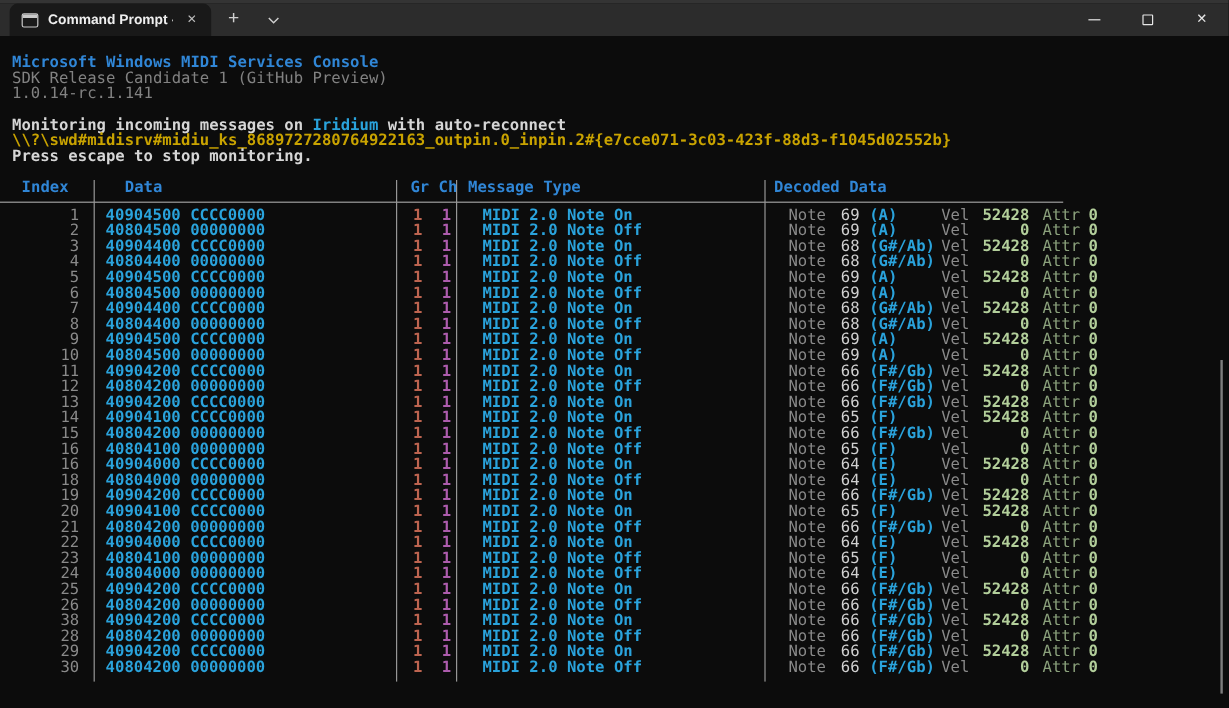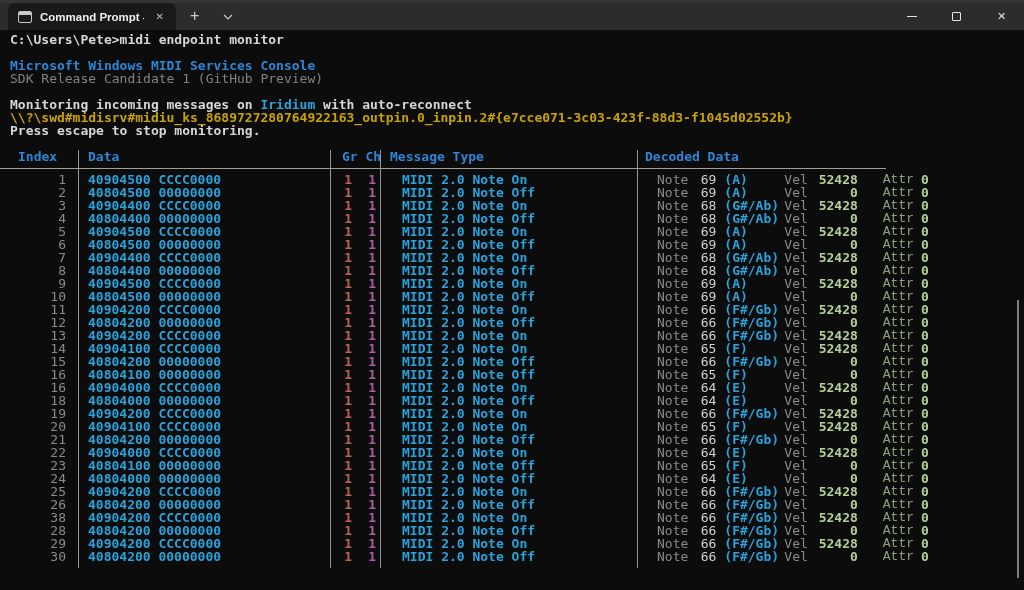"C:\Users\Pete>midi endpoint monitor" div.t-line { html: <div>C:\Users\Pete&gt;midi endpoint monitor</div> -> none }
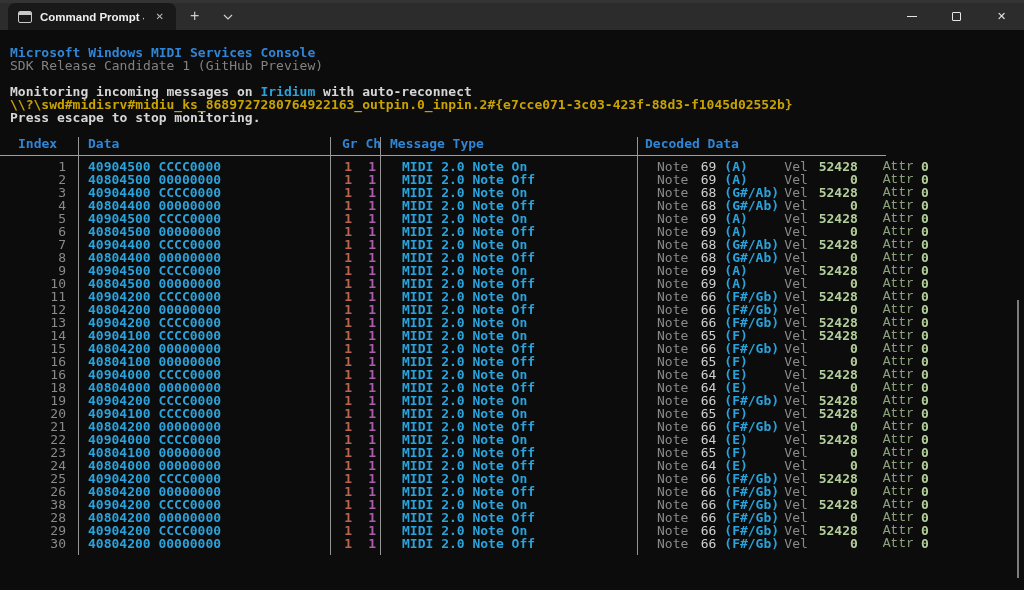"1.0.14-rc.1.141" div.t-line { html: none -> <div>1.0.14-rc.1.141</div> }
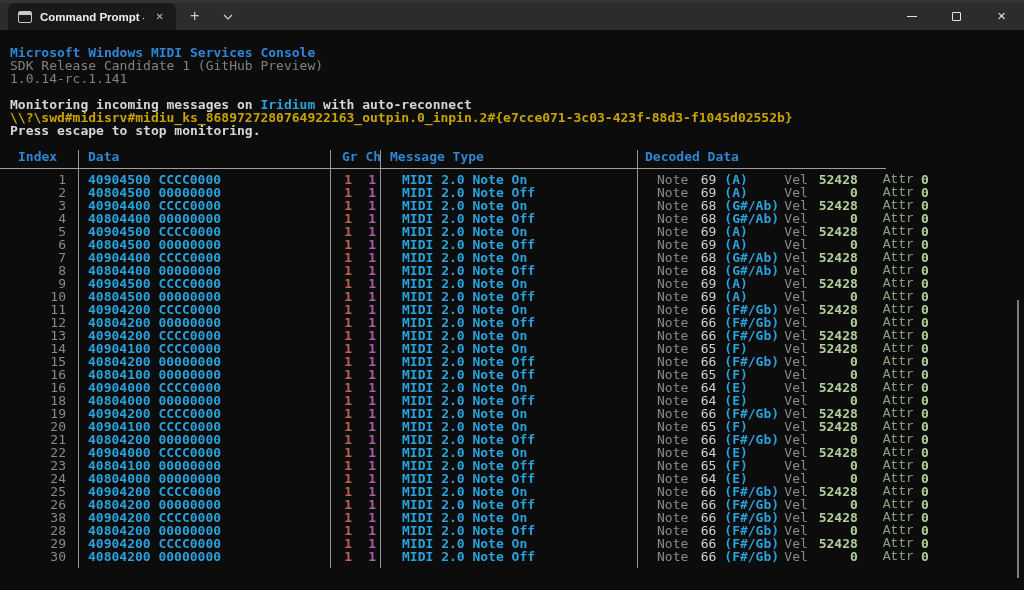"Data" .h-data { padding-left: 10px -> 26px }
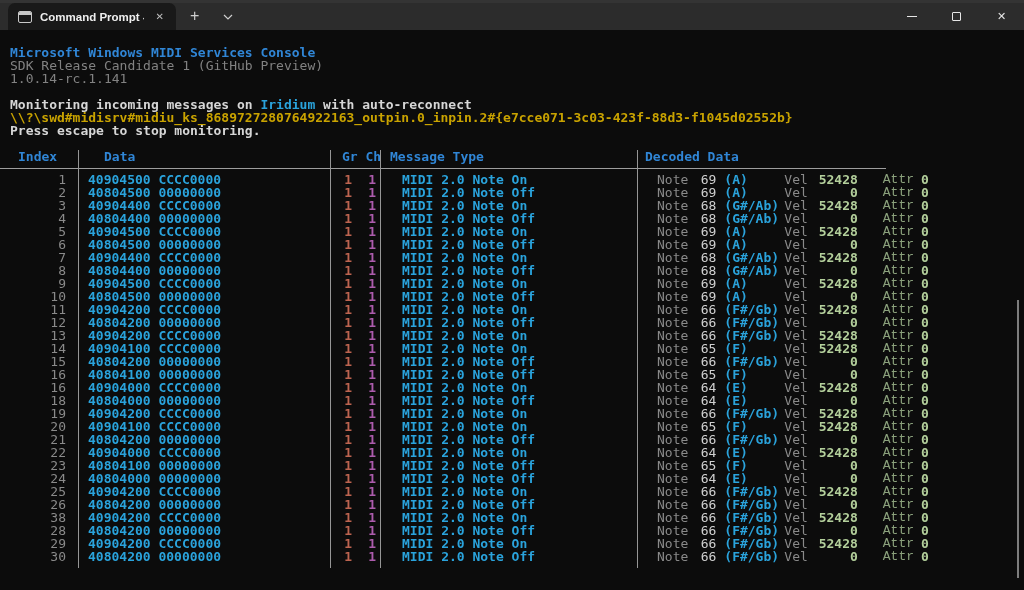"Attr" .d-attr-lab { font-family: Liberation Mono, monospace -> none; margin-left: 25px -> 11px }
